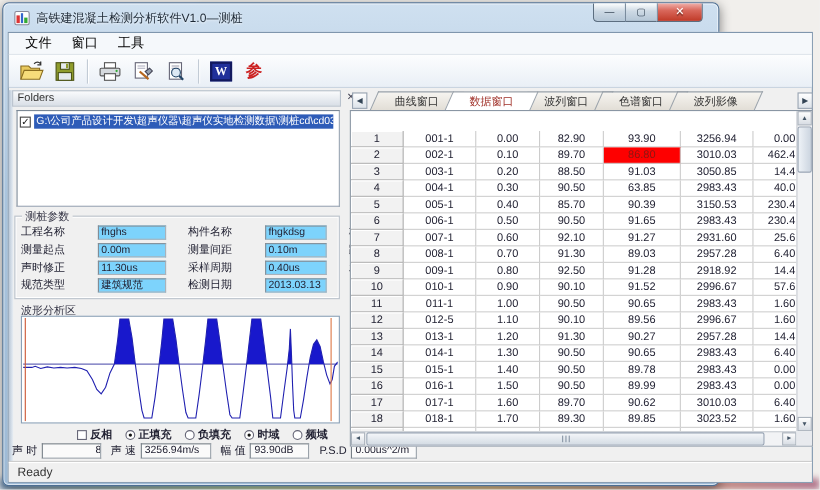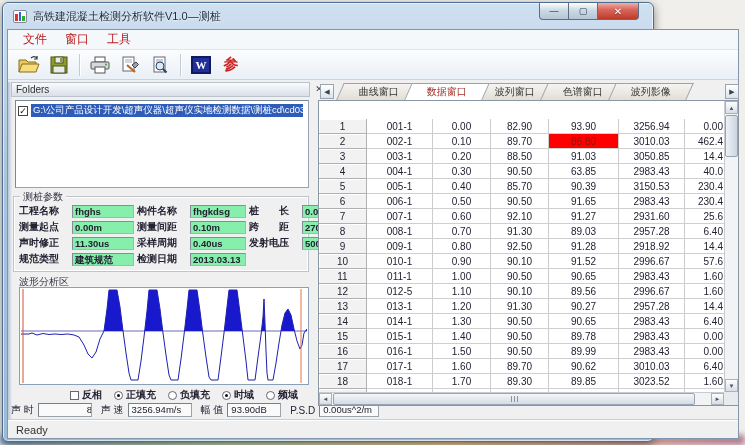"文件" .menu-item { color: #b91c1c -> #000000 }
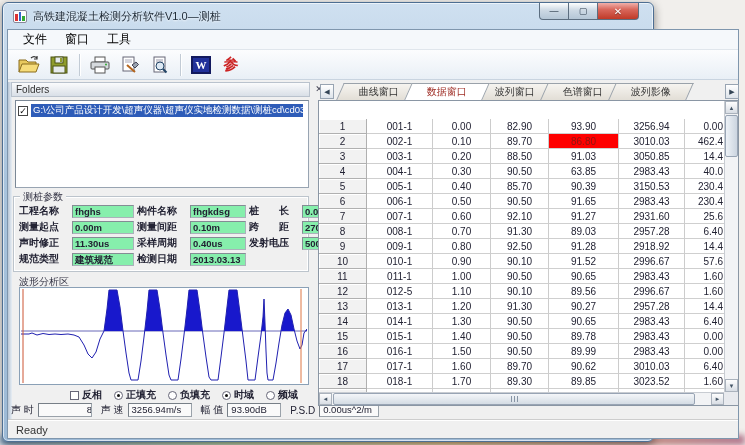"工程名称" .param-grid { column-gap: 3px -> 20px; font-weight: bold -> none }
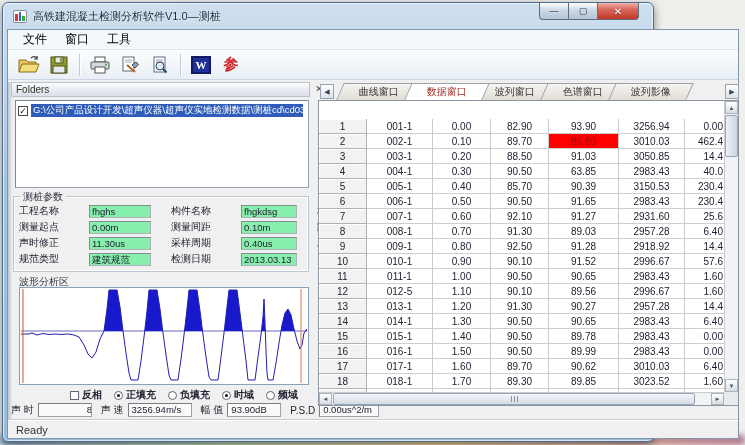"fhghs" .p-value { background: #86efac -> #7dd3fc }
